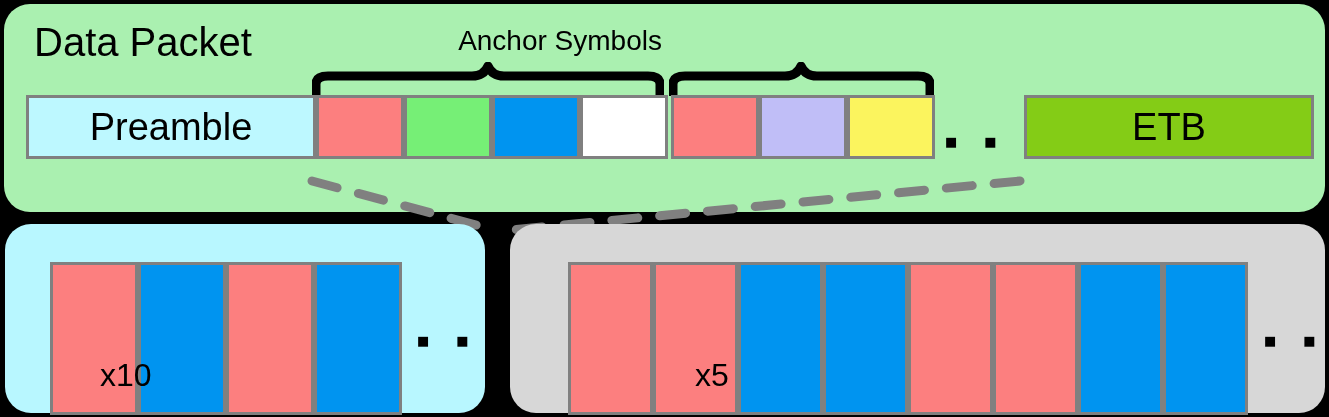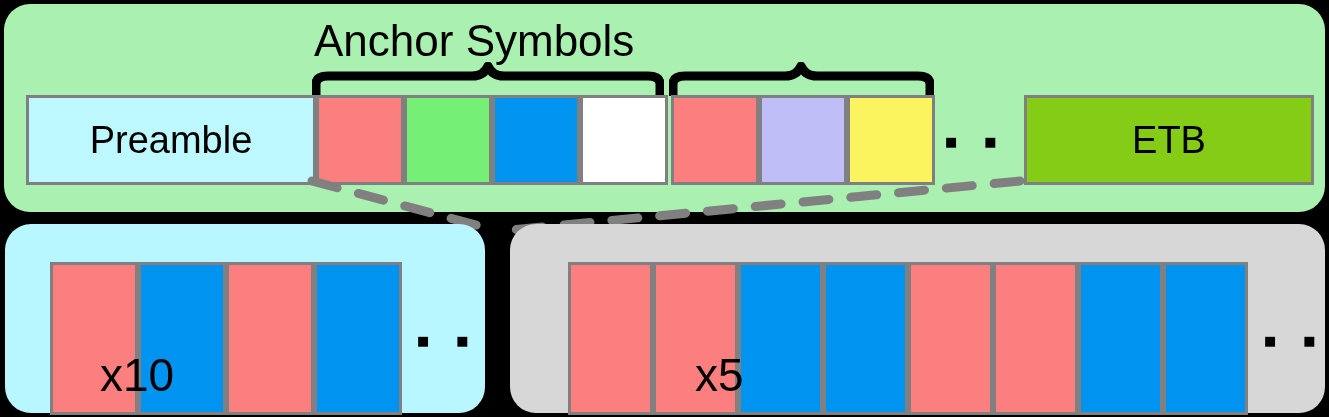"Data Packet" div { html: none -> <div>Data Packet</div> }
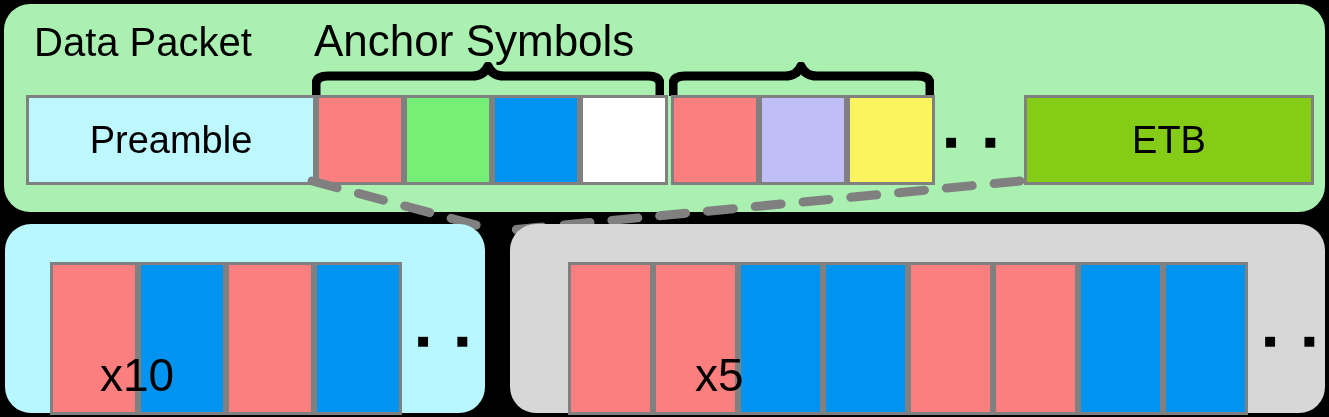"Anchor Symbols" .group-label { font-size: 44px -> 28px; text-align: left -> right }
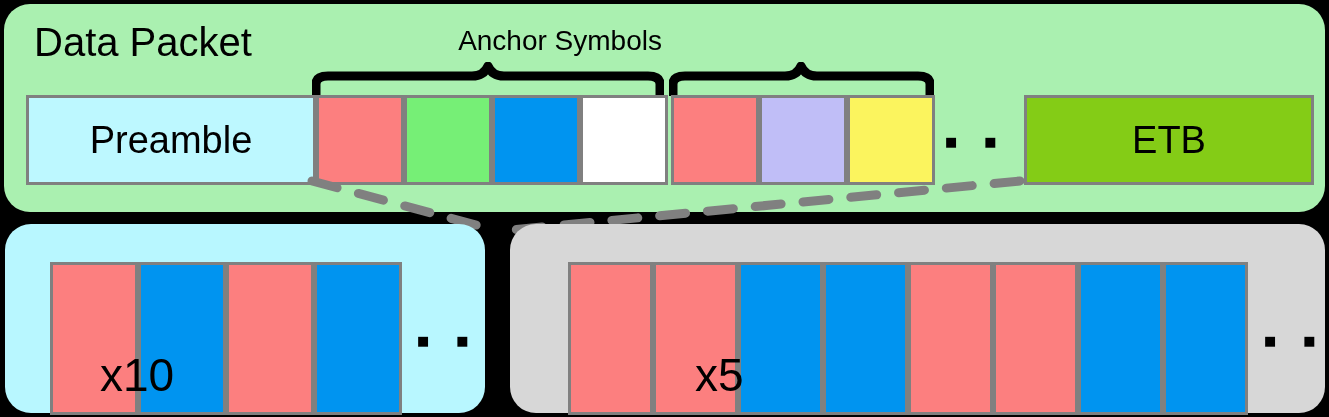"Preamble" .field { height: 90px -> 64px }
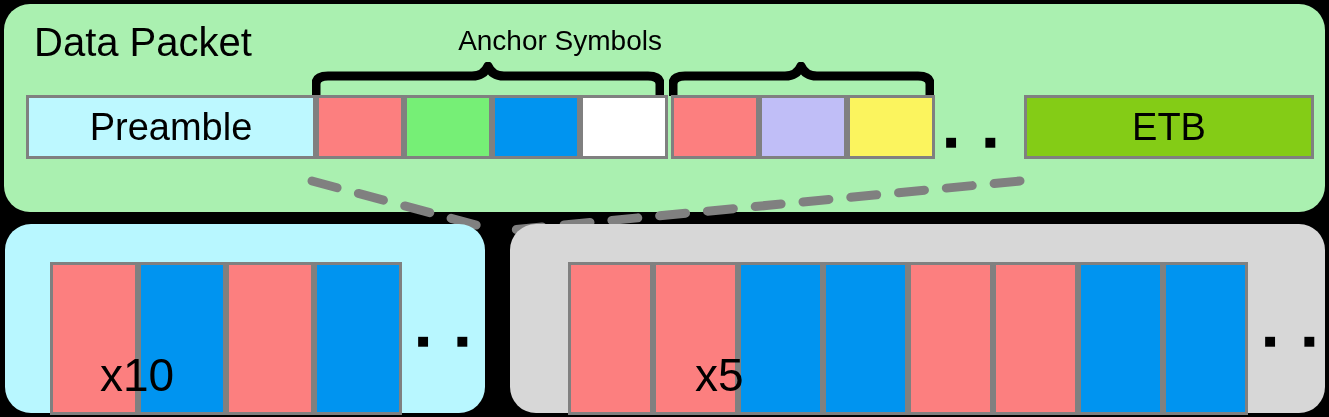"x10" .rep-label { font-size: 46px -> 32px }
